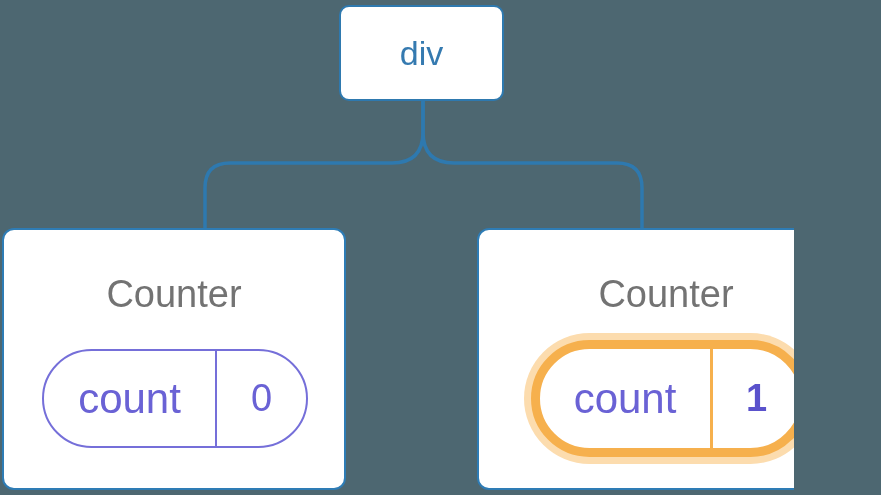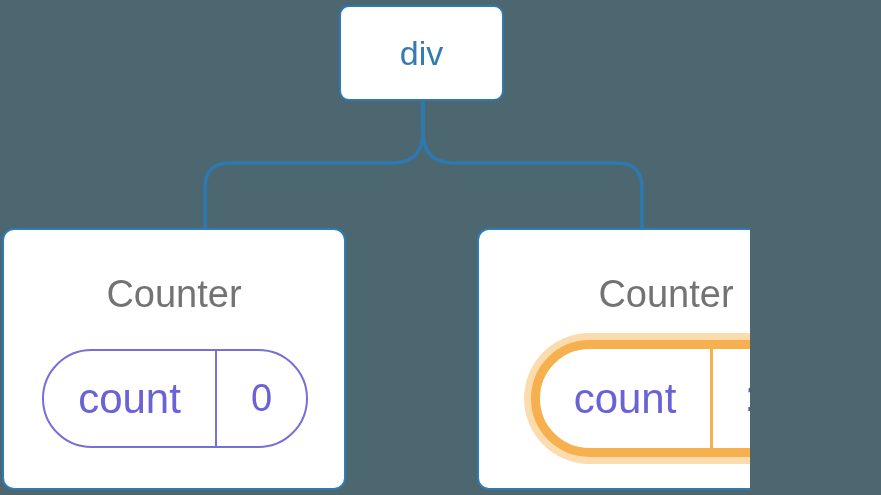"div" .canvas { padding-left: none -> 44px }
